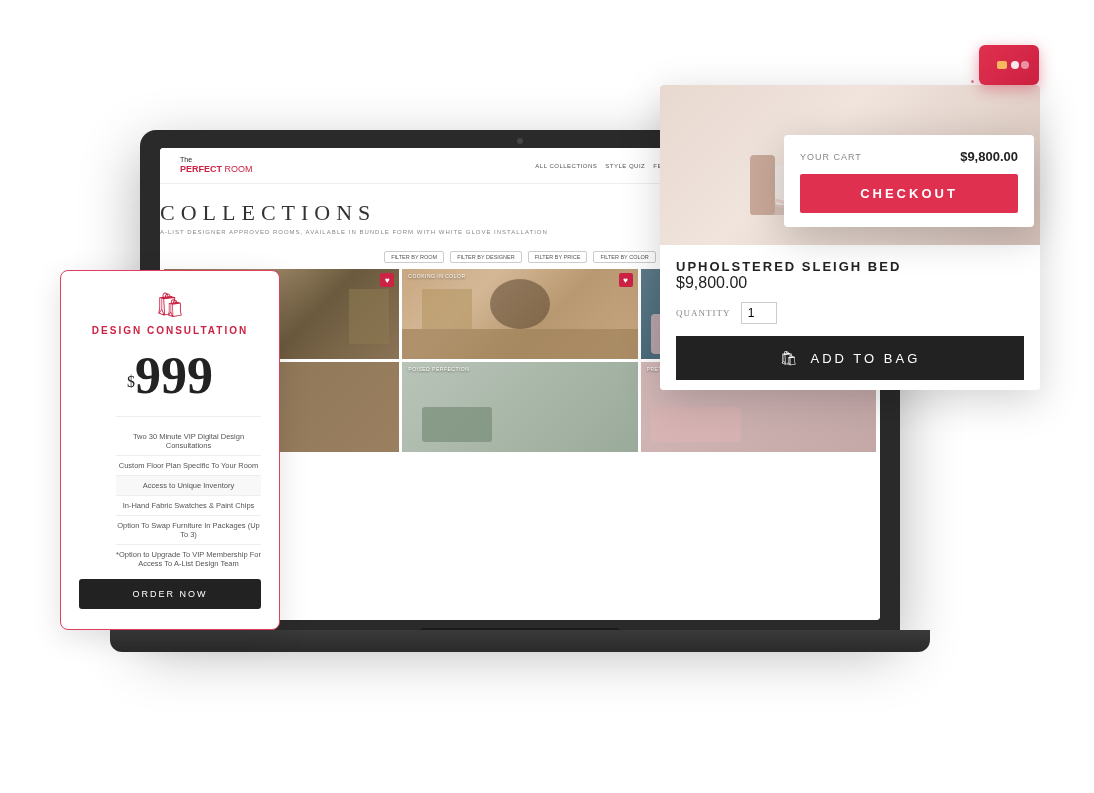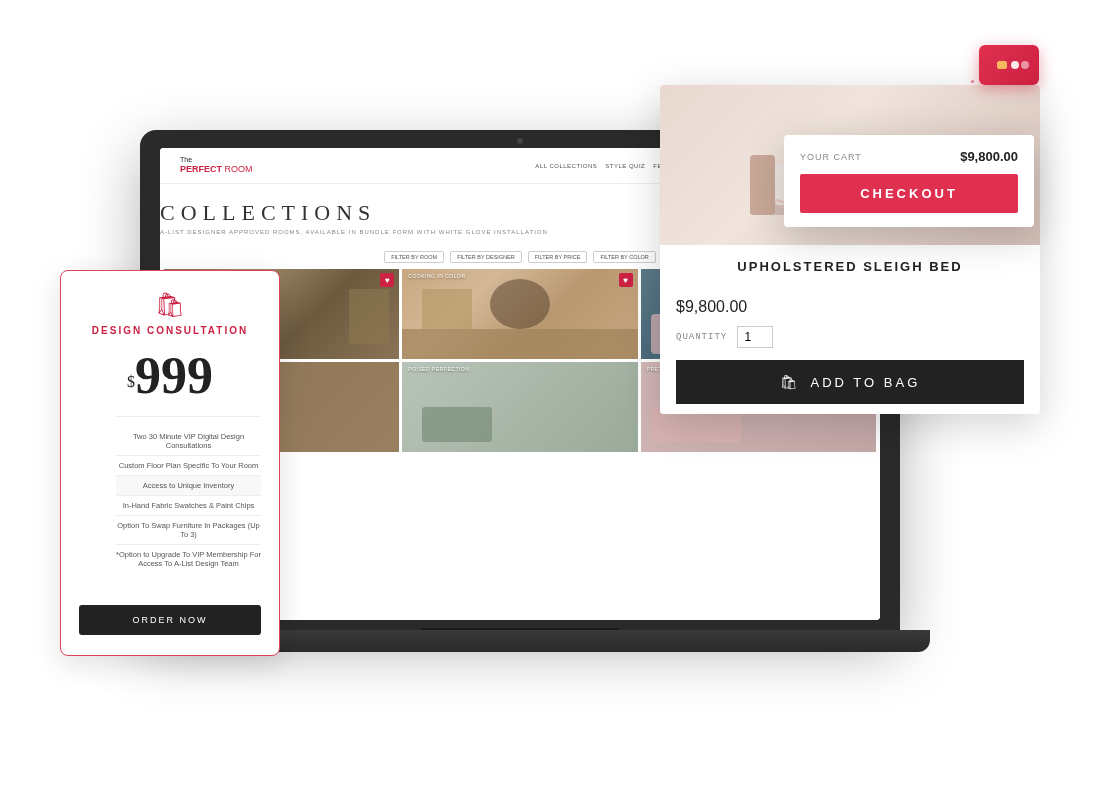"UPHOLSTERED SLEIGH BED" .product-title { margin-bottom: 24px -> 0; text-align: center -> none }
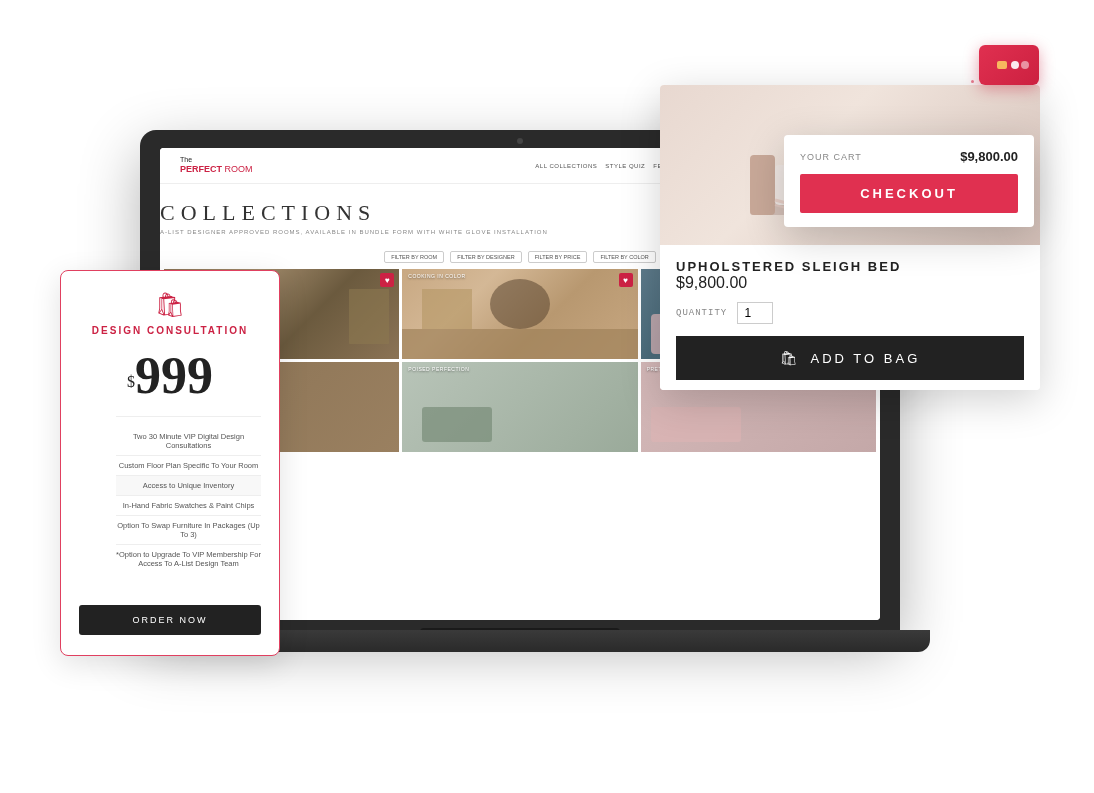"QUANTITY" .qty-label { font-family: Liberation Mono, monospace -> Liberation Serif, serif }
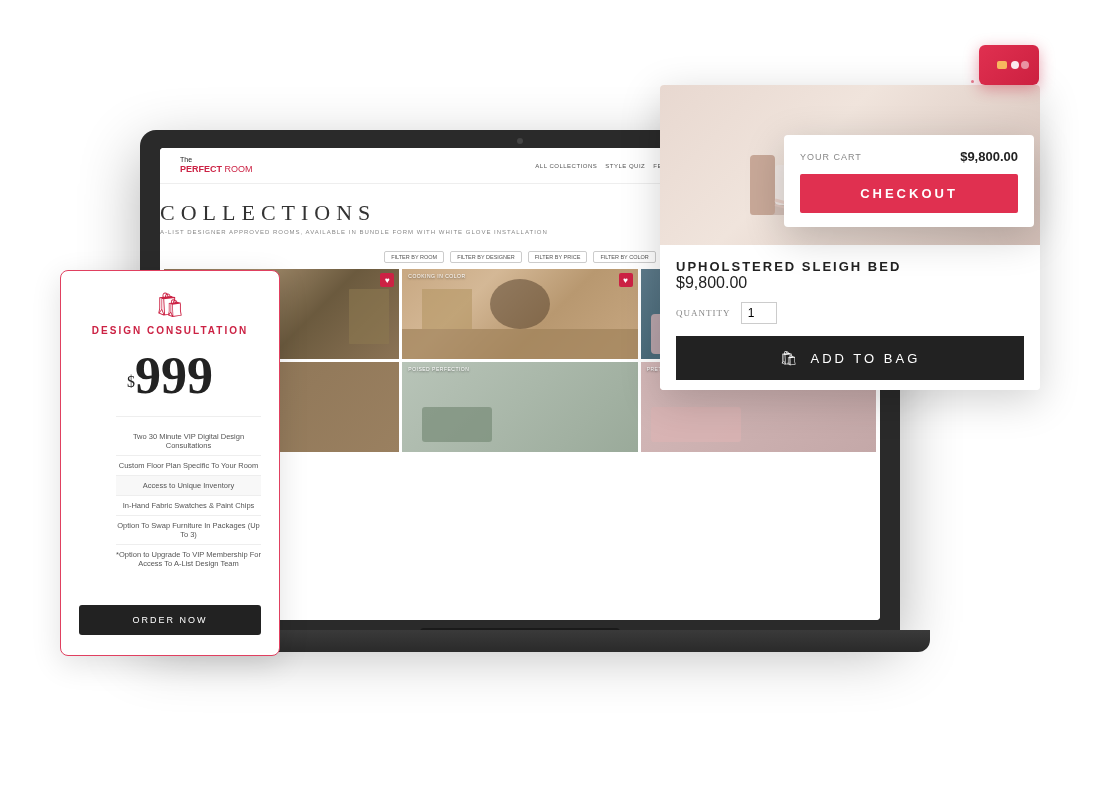"ORDER NOW" .order-btn { margin-top: 32px -> 6px }
